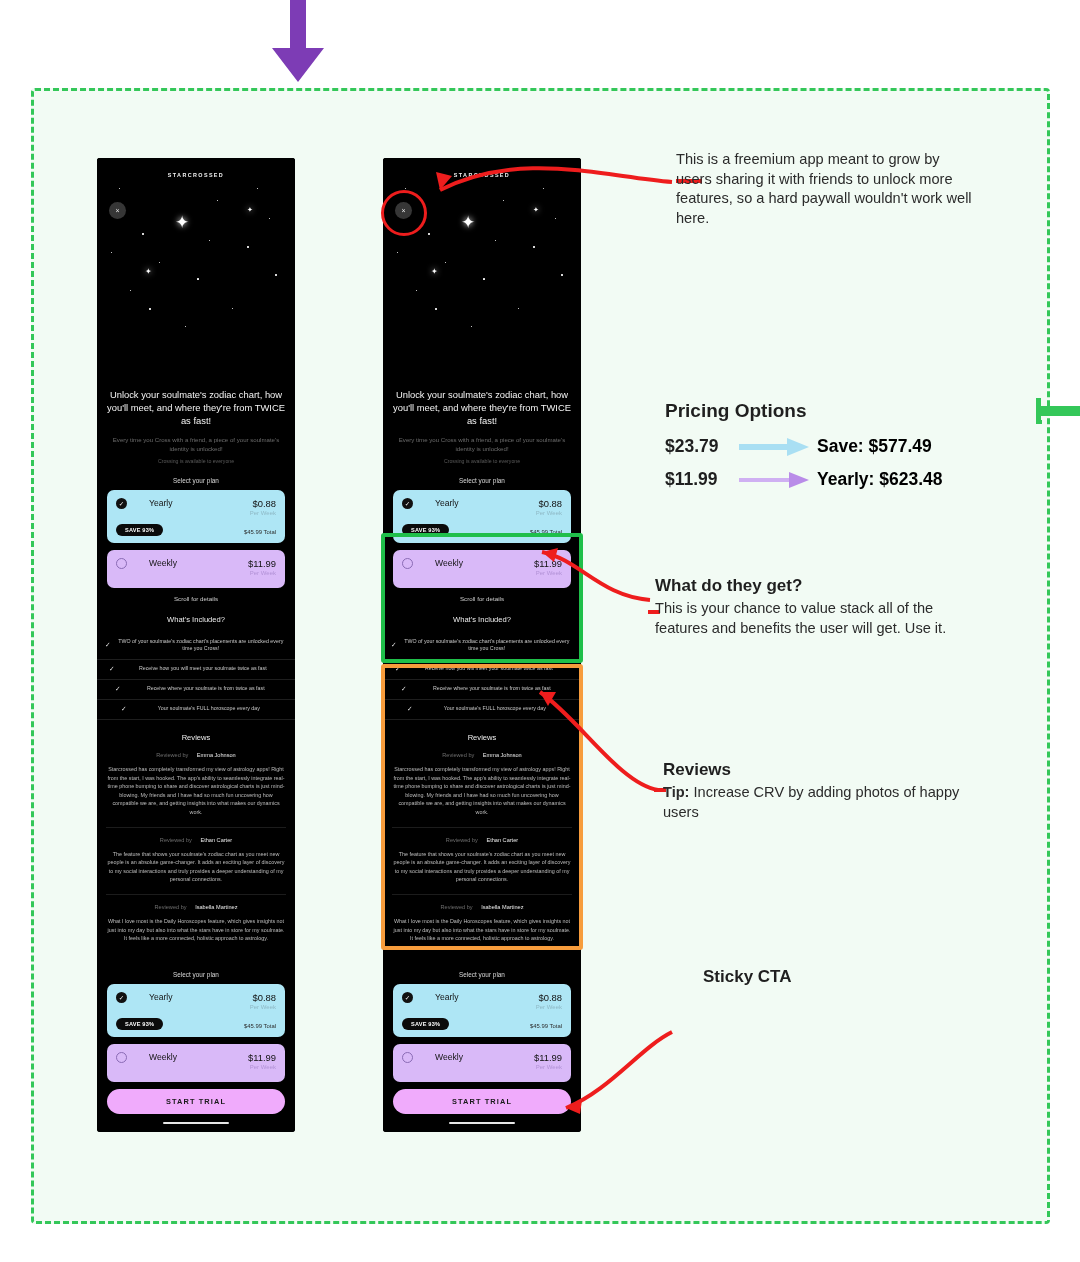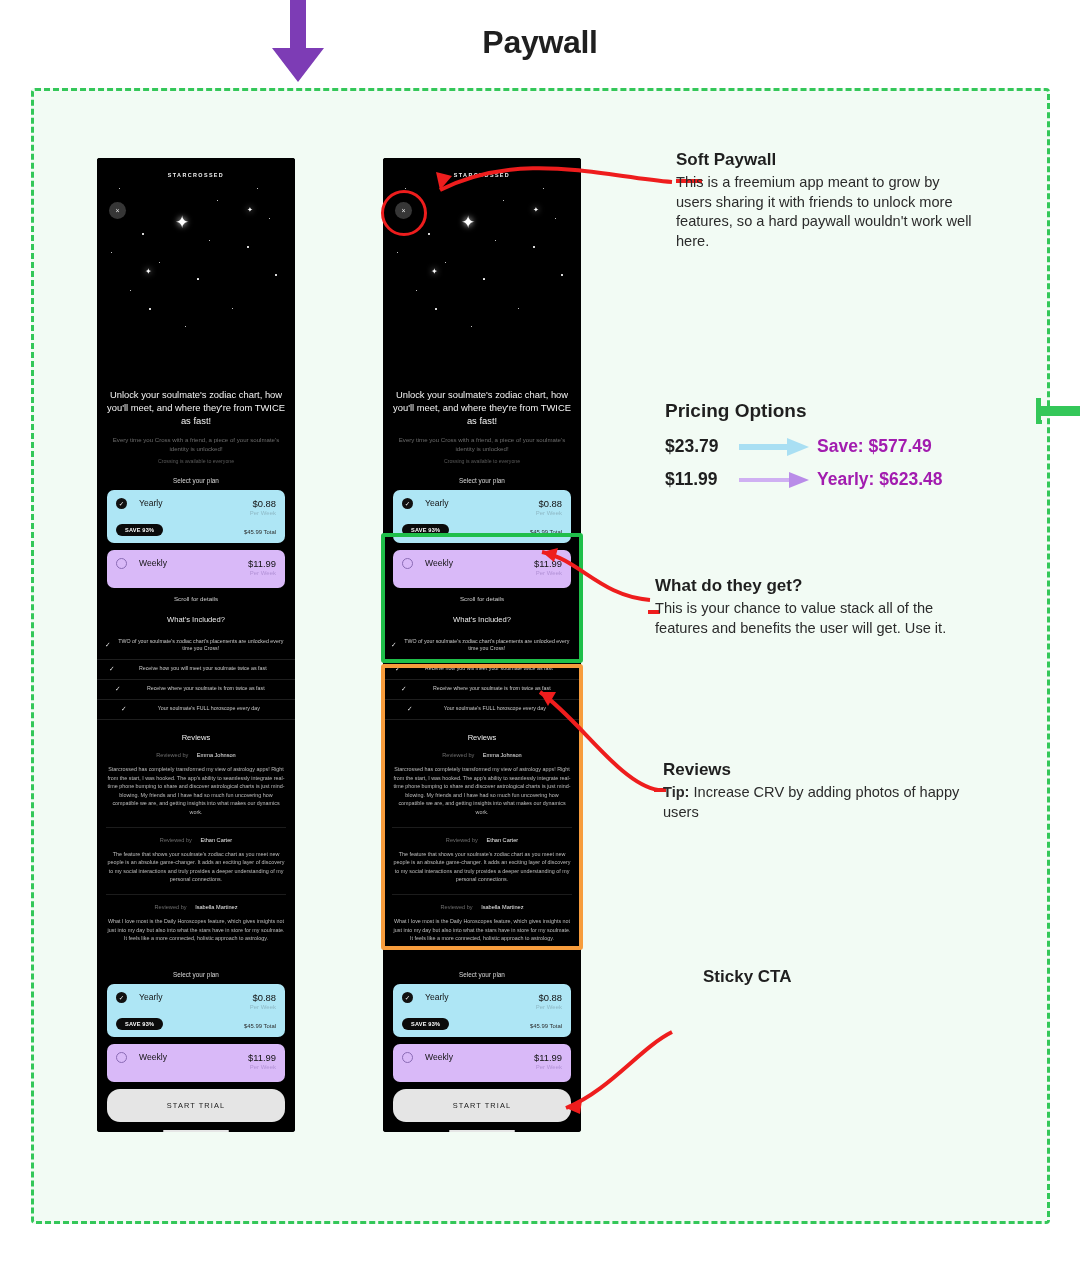"Paywall" div.page-title { html: <div>Paywall</div> -> none }
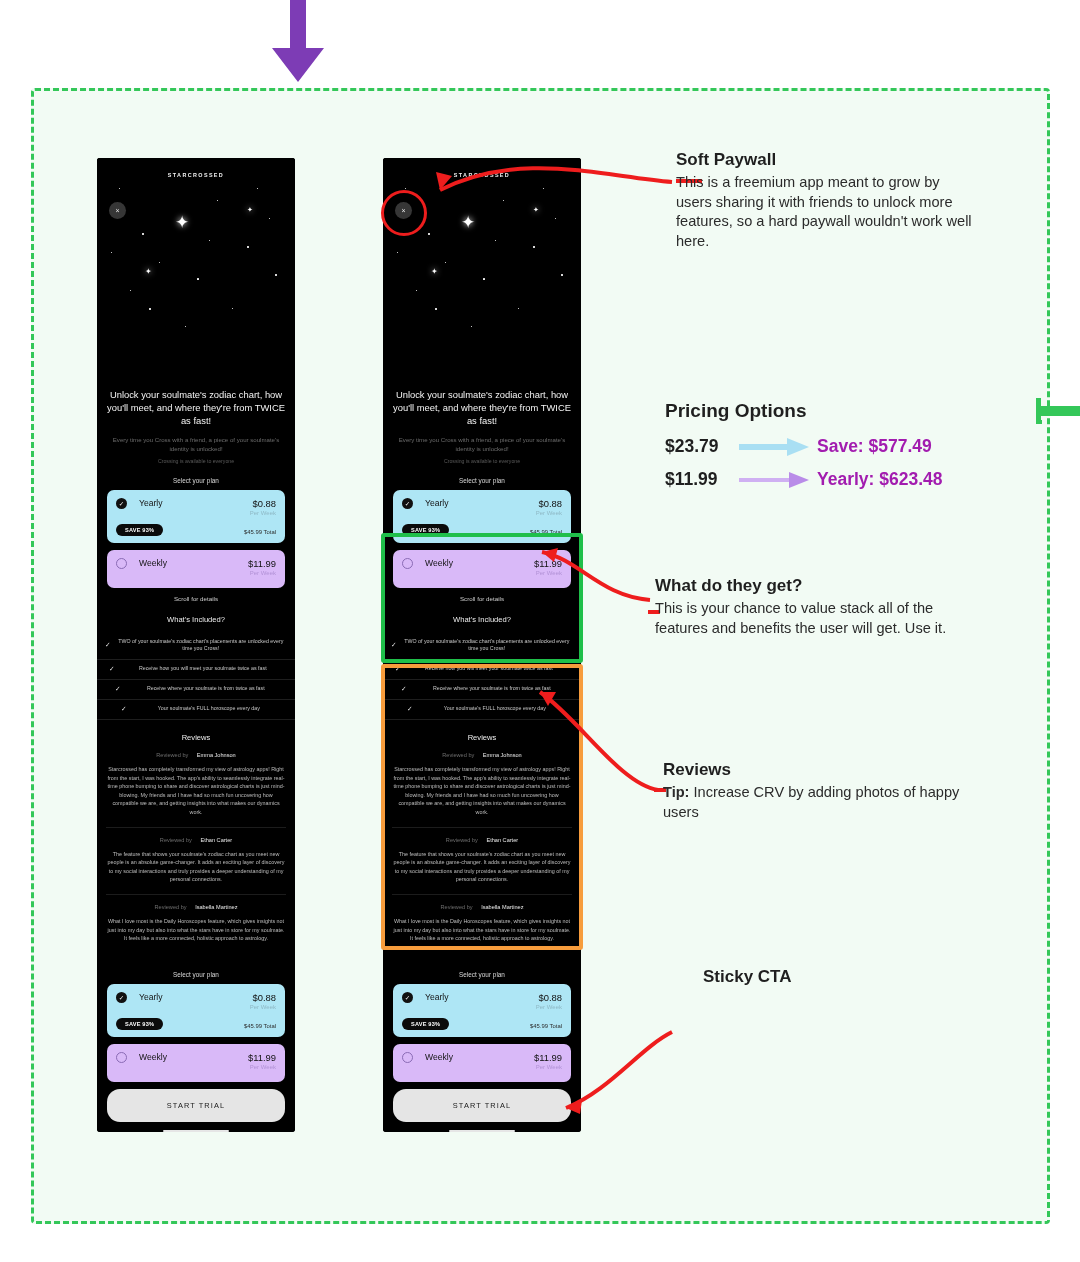"Soft Paywall" h3 { html: <h3>Soft Paywall</h3> -> none }
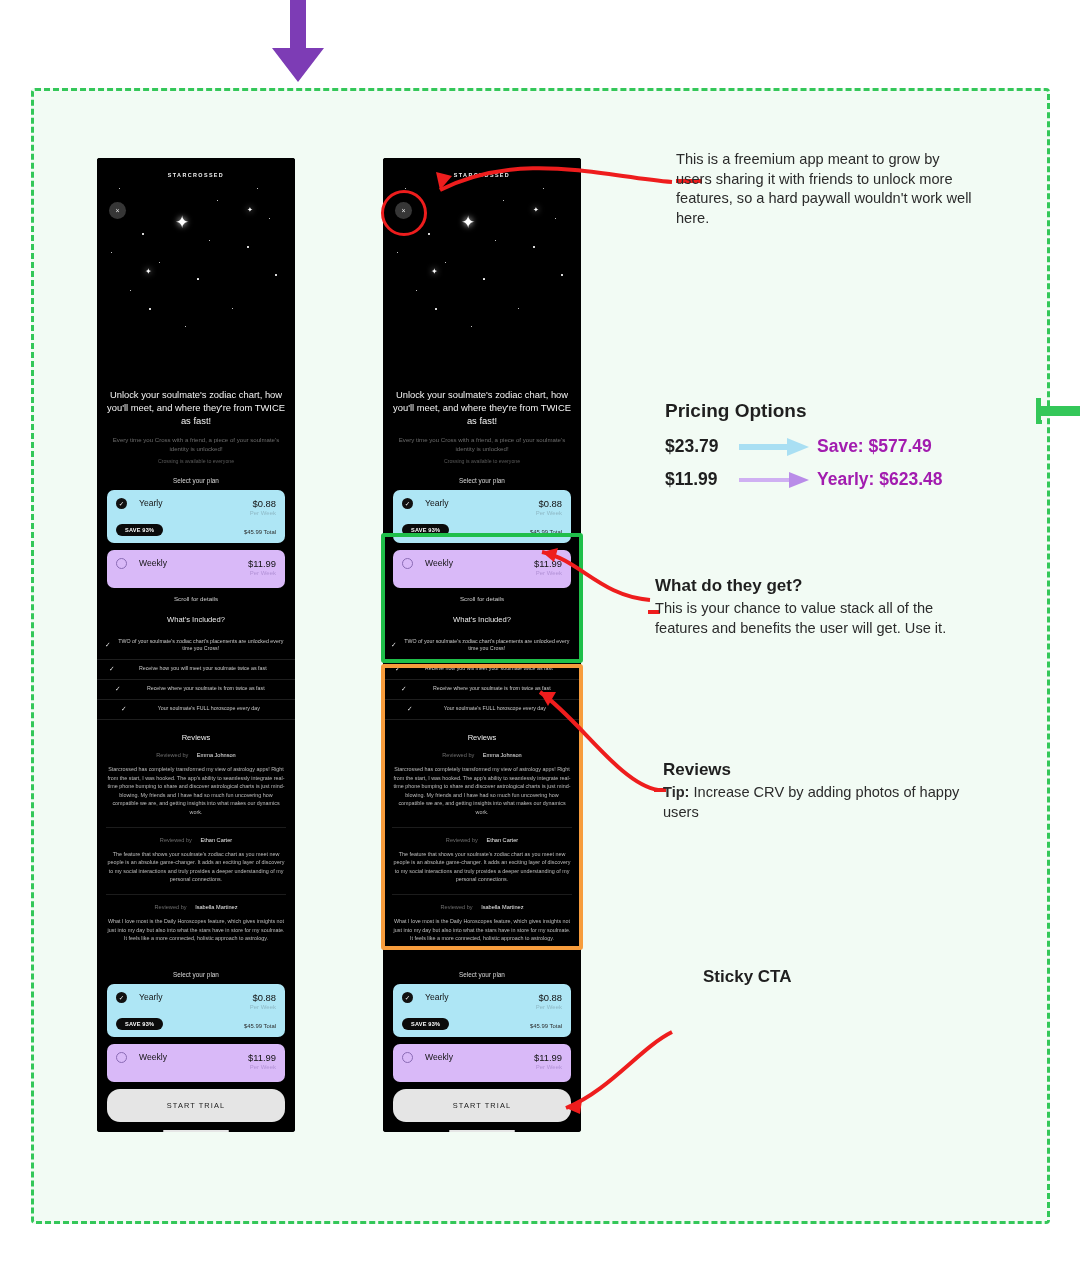"Save: $577.49" .price-to { color: #a21caf -> #000000 }
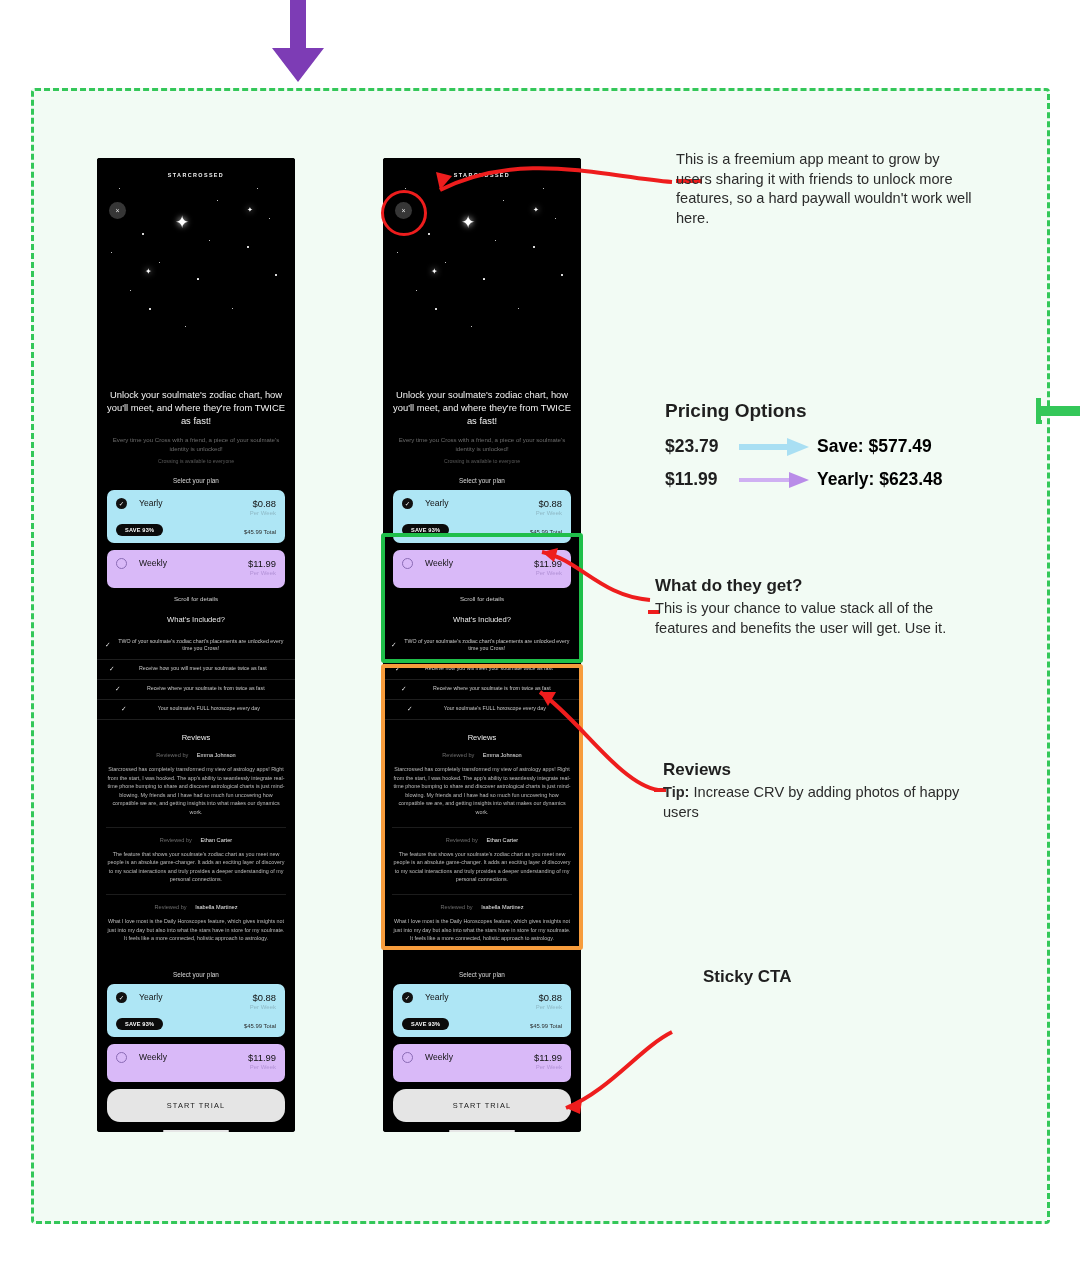"Yearly" .plan-left { gap: 12px -> 22px }
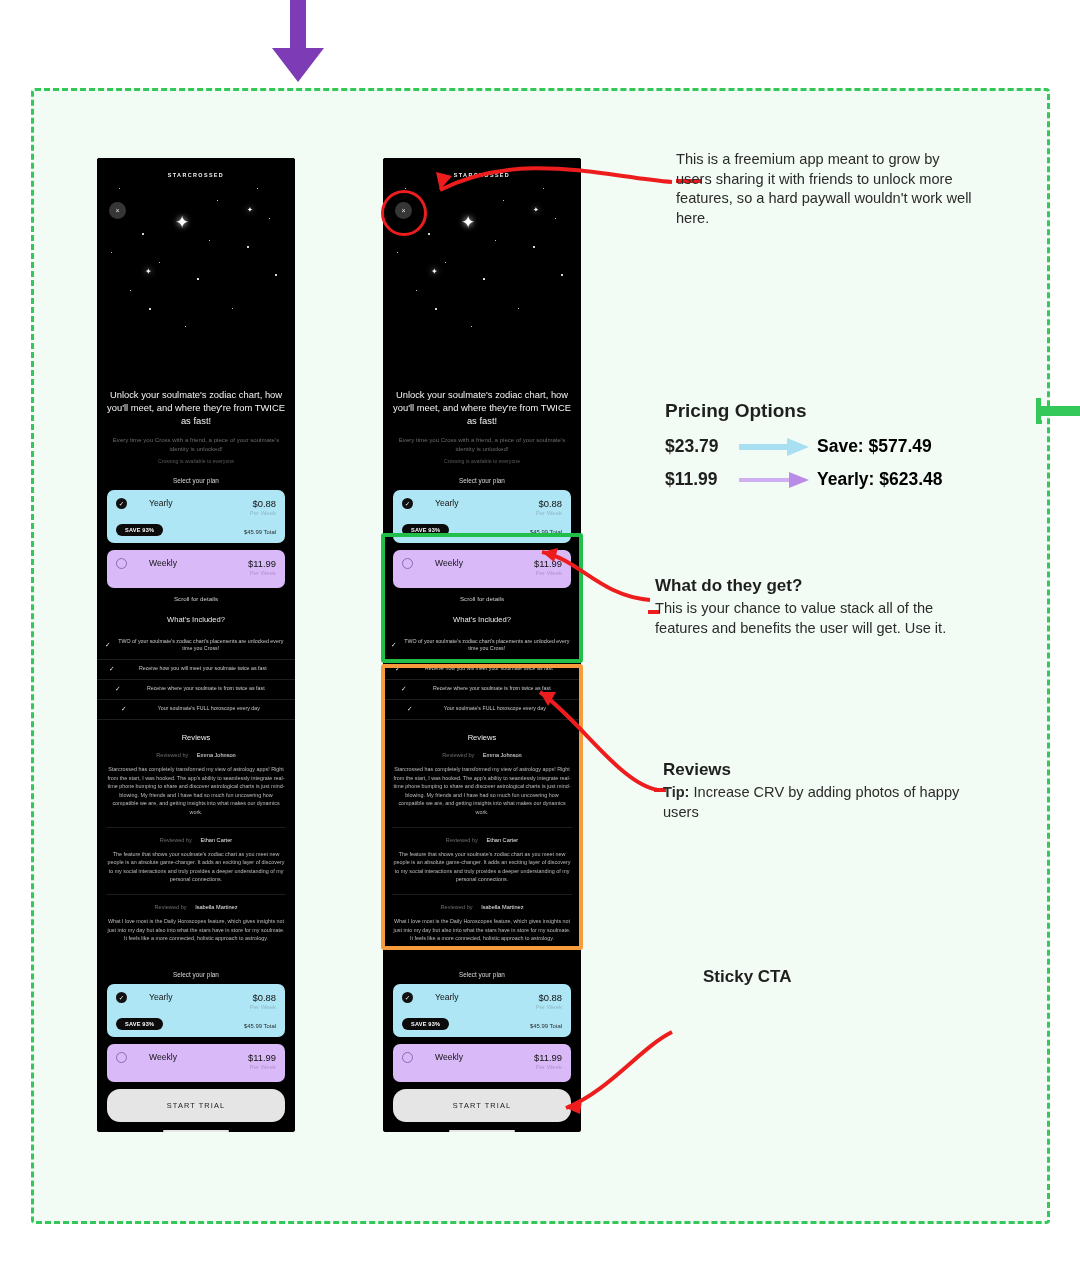"START TRIAL" .cta { background: #e5e5e5 -> #f0abfc; font-weight: none -> bold; height: 33px -> 25px }
